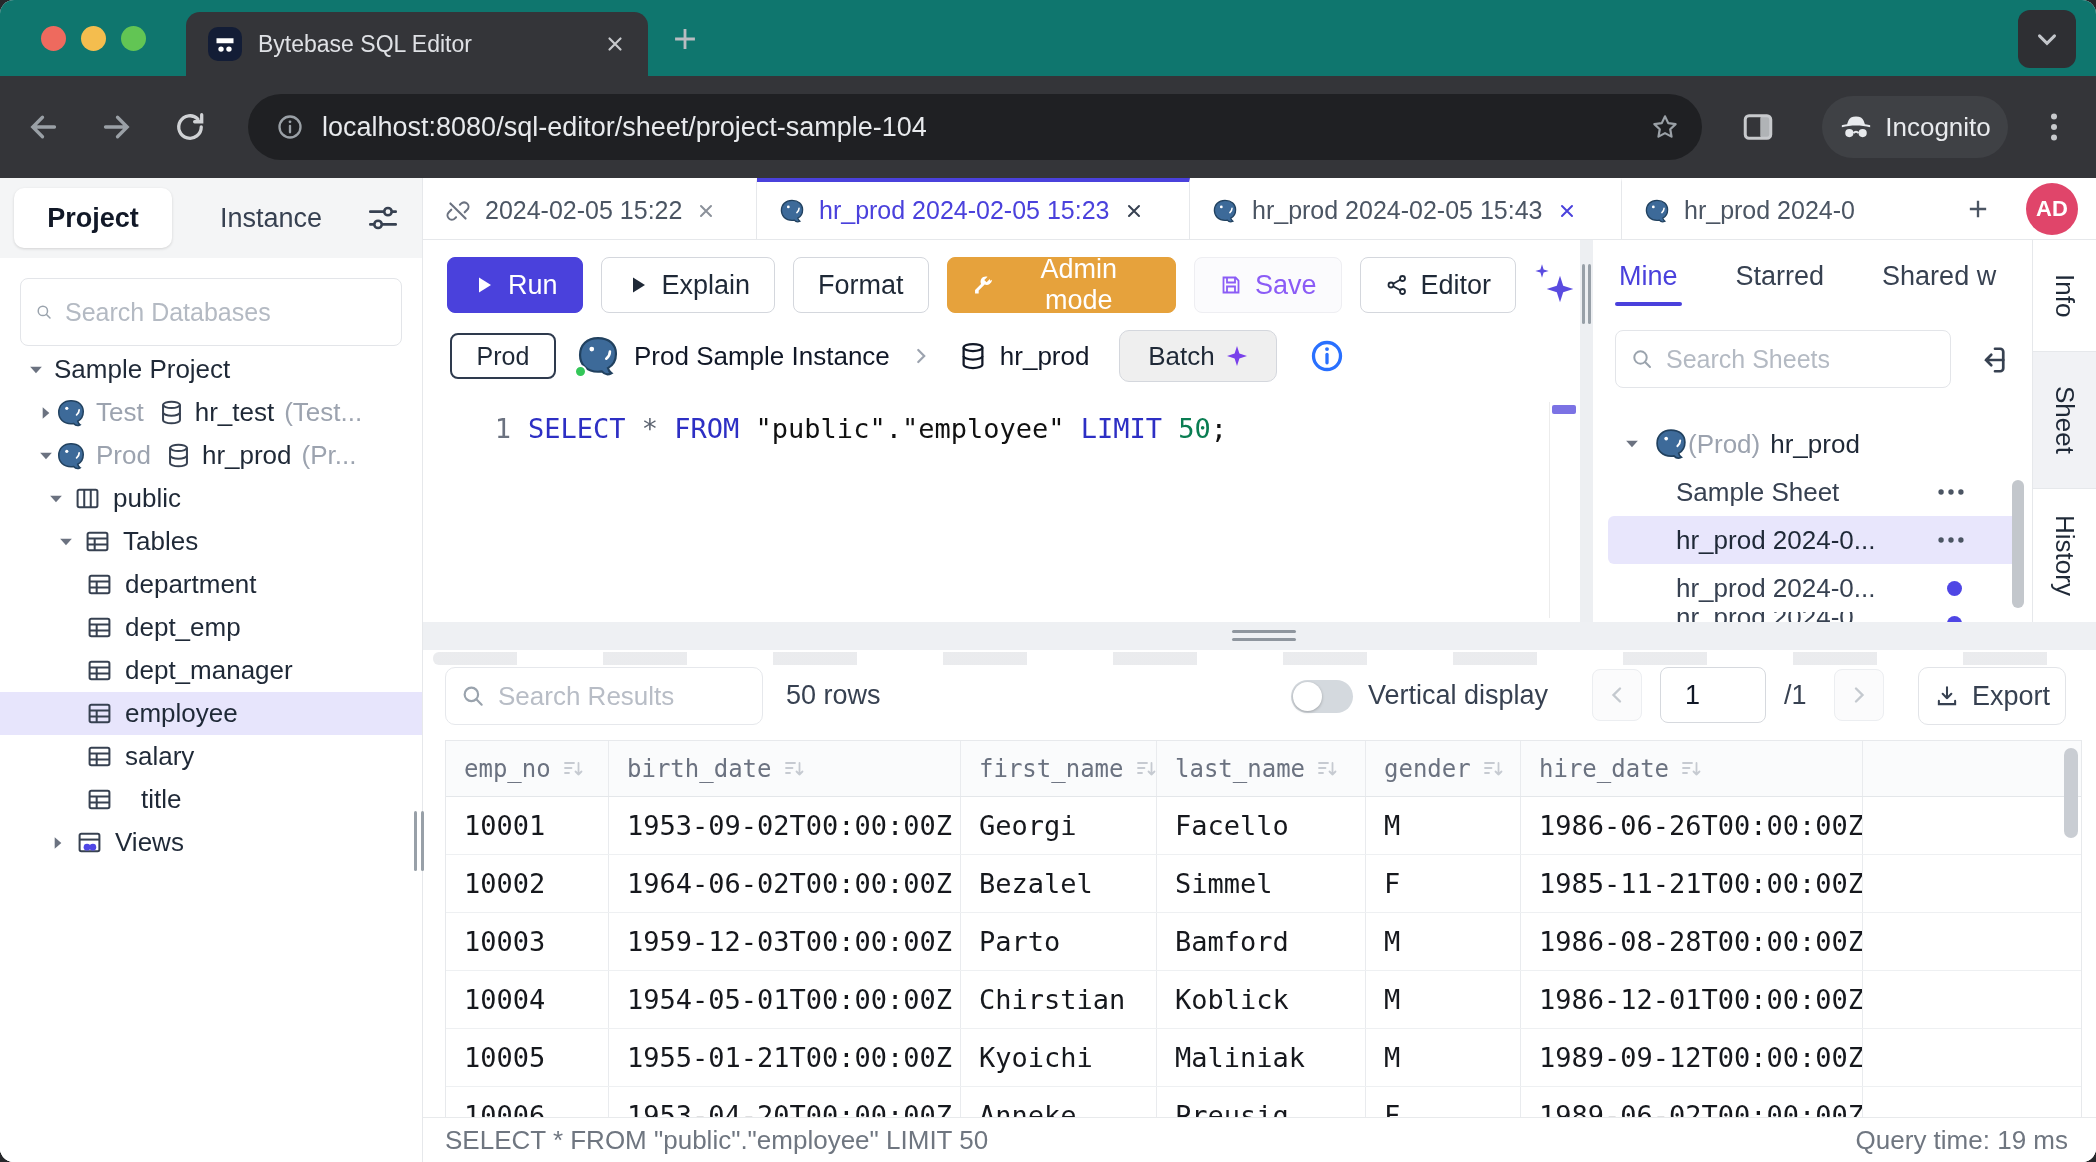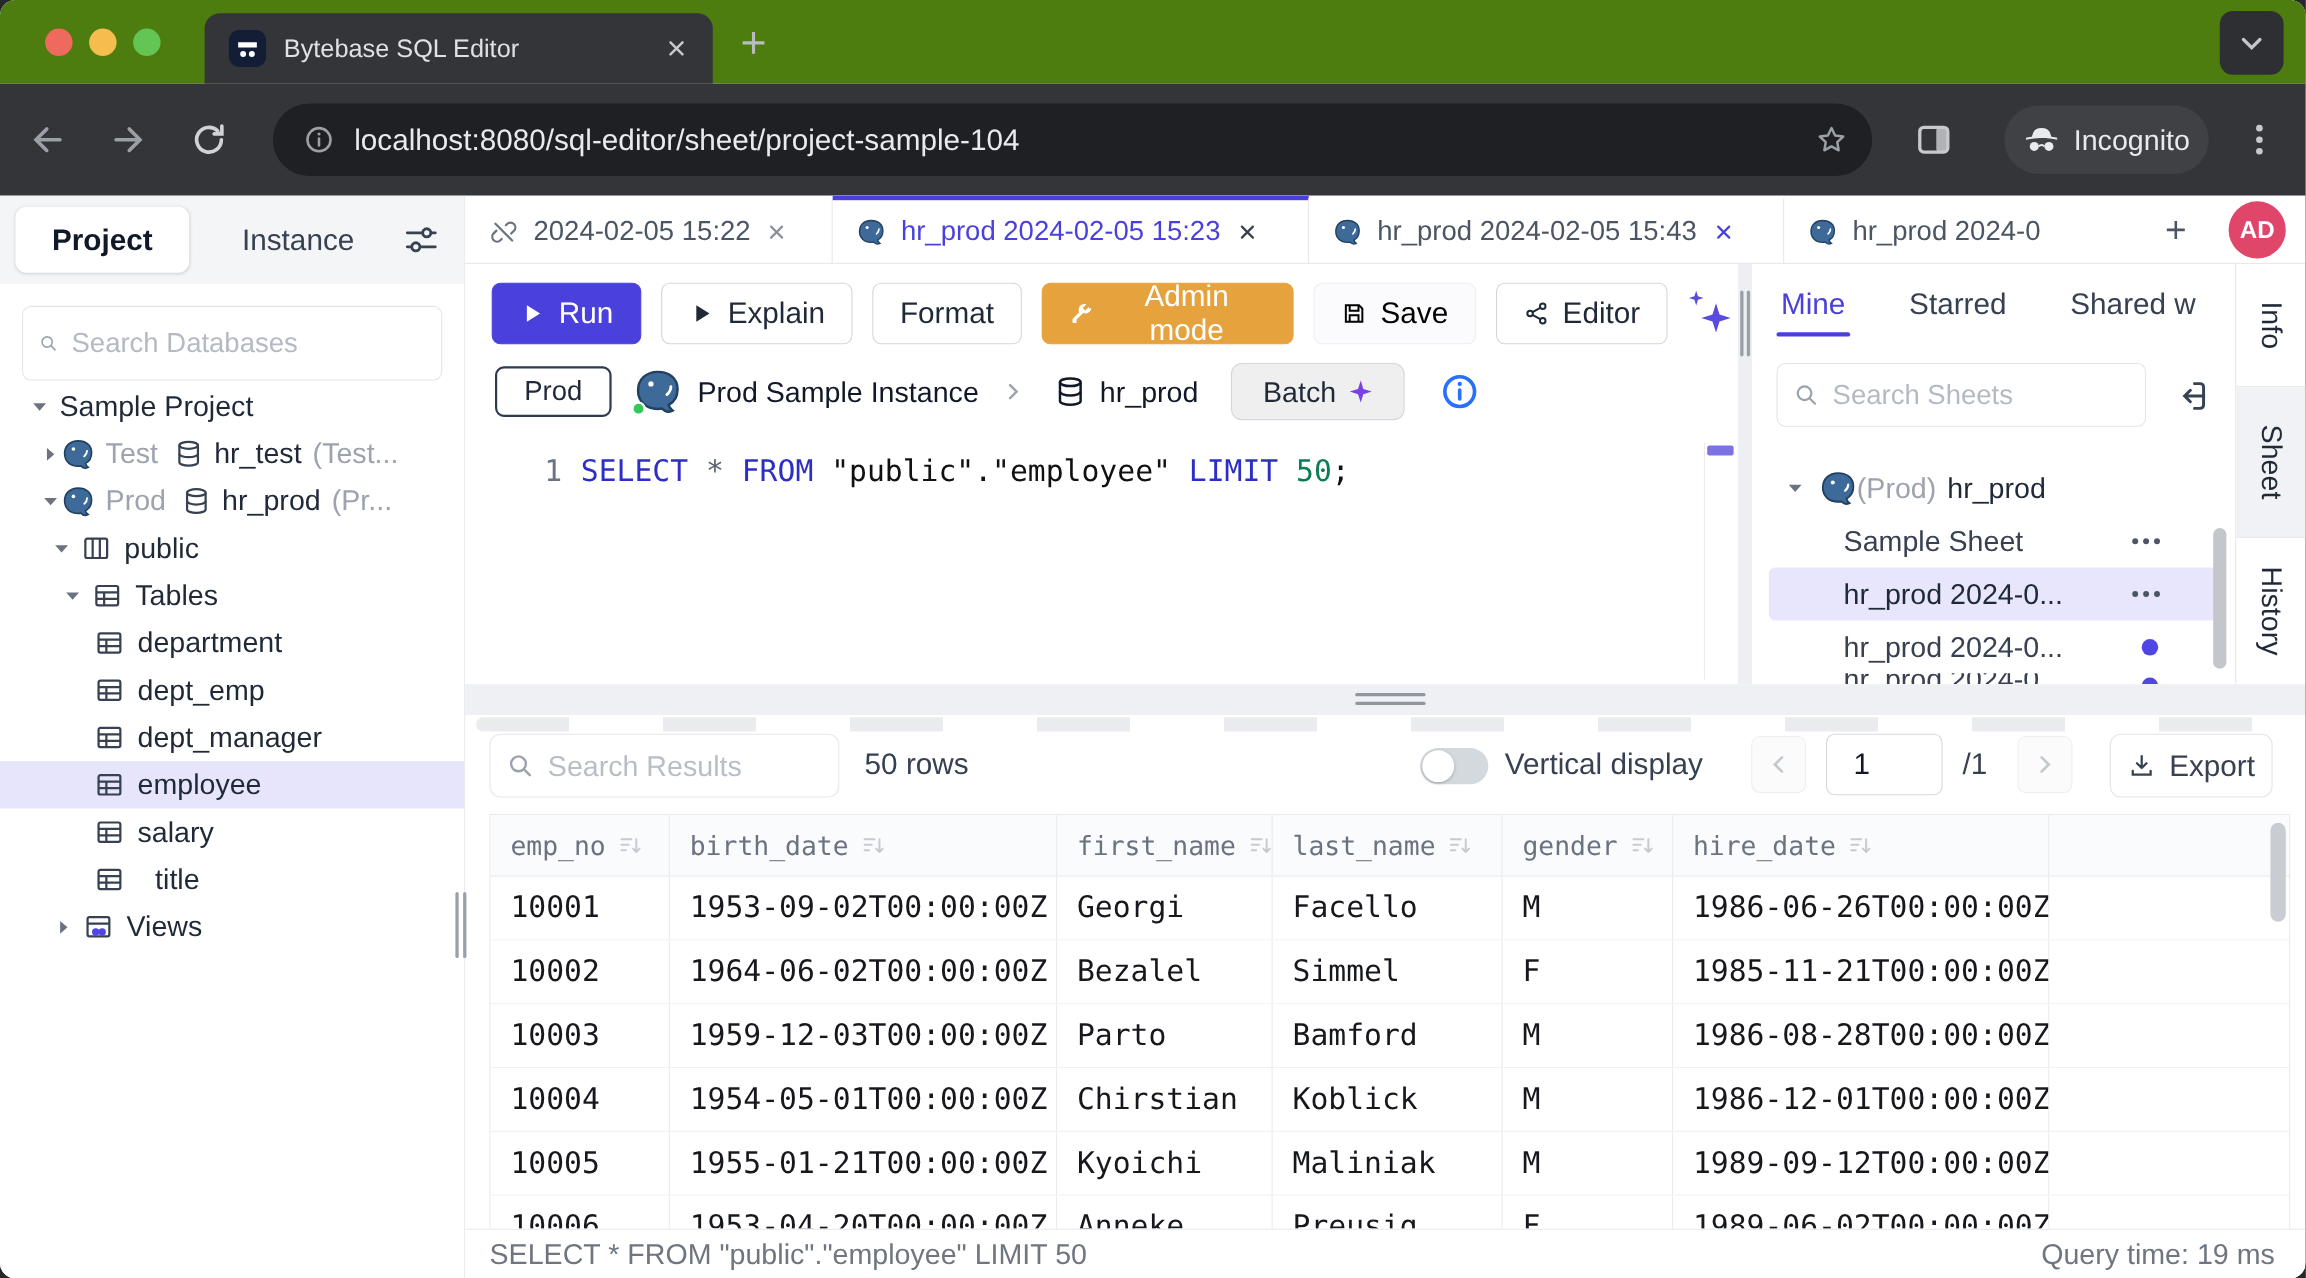"Bytebase SQL Editor" .titlebar { background: #4d7c0f -> #0f766e }
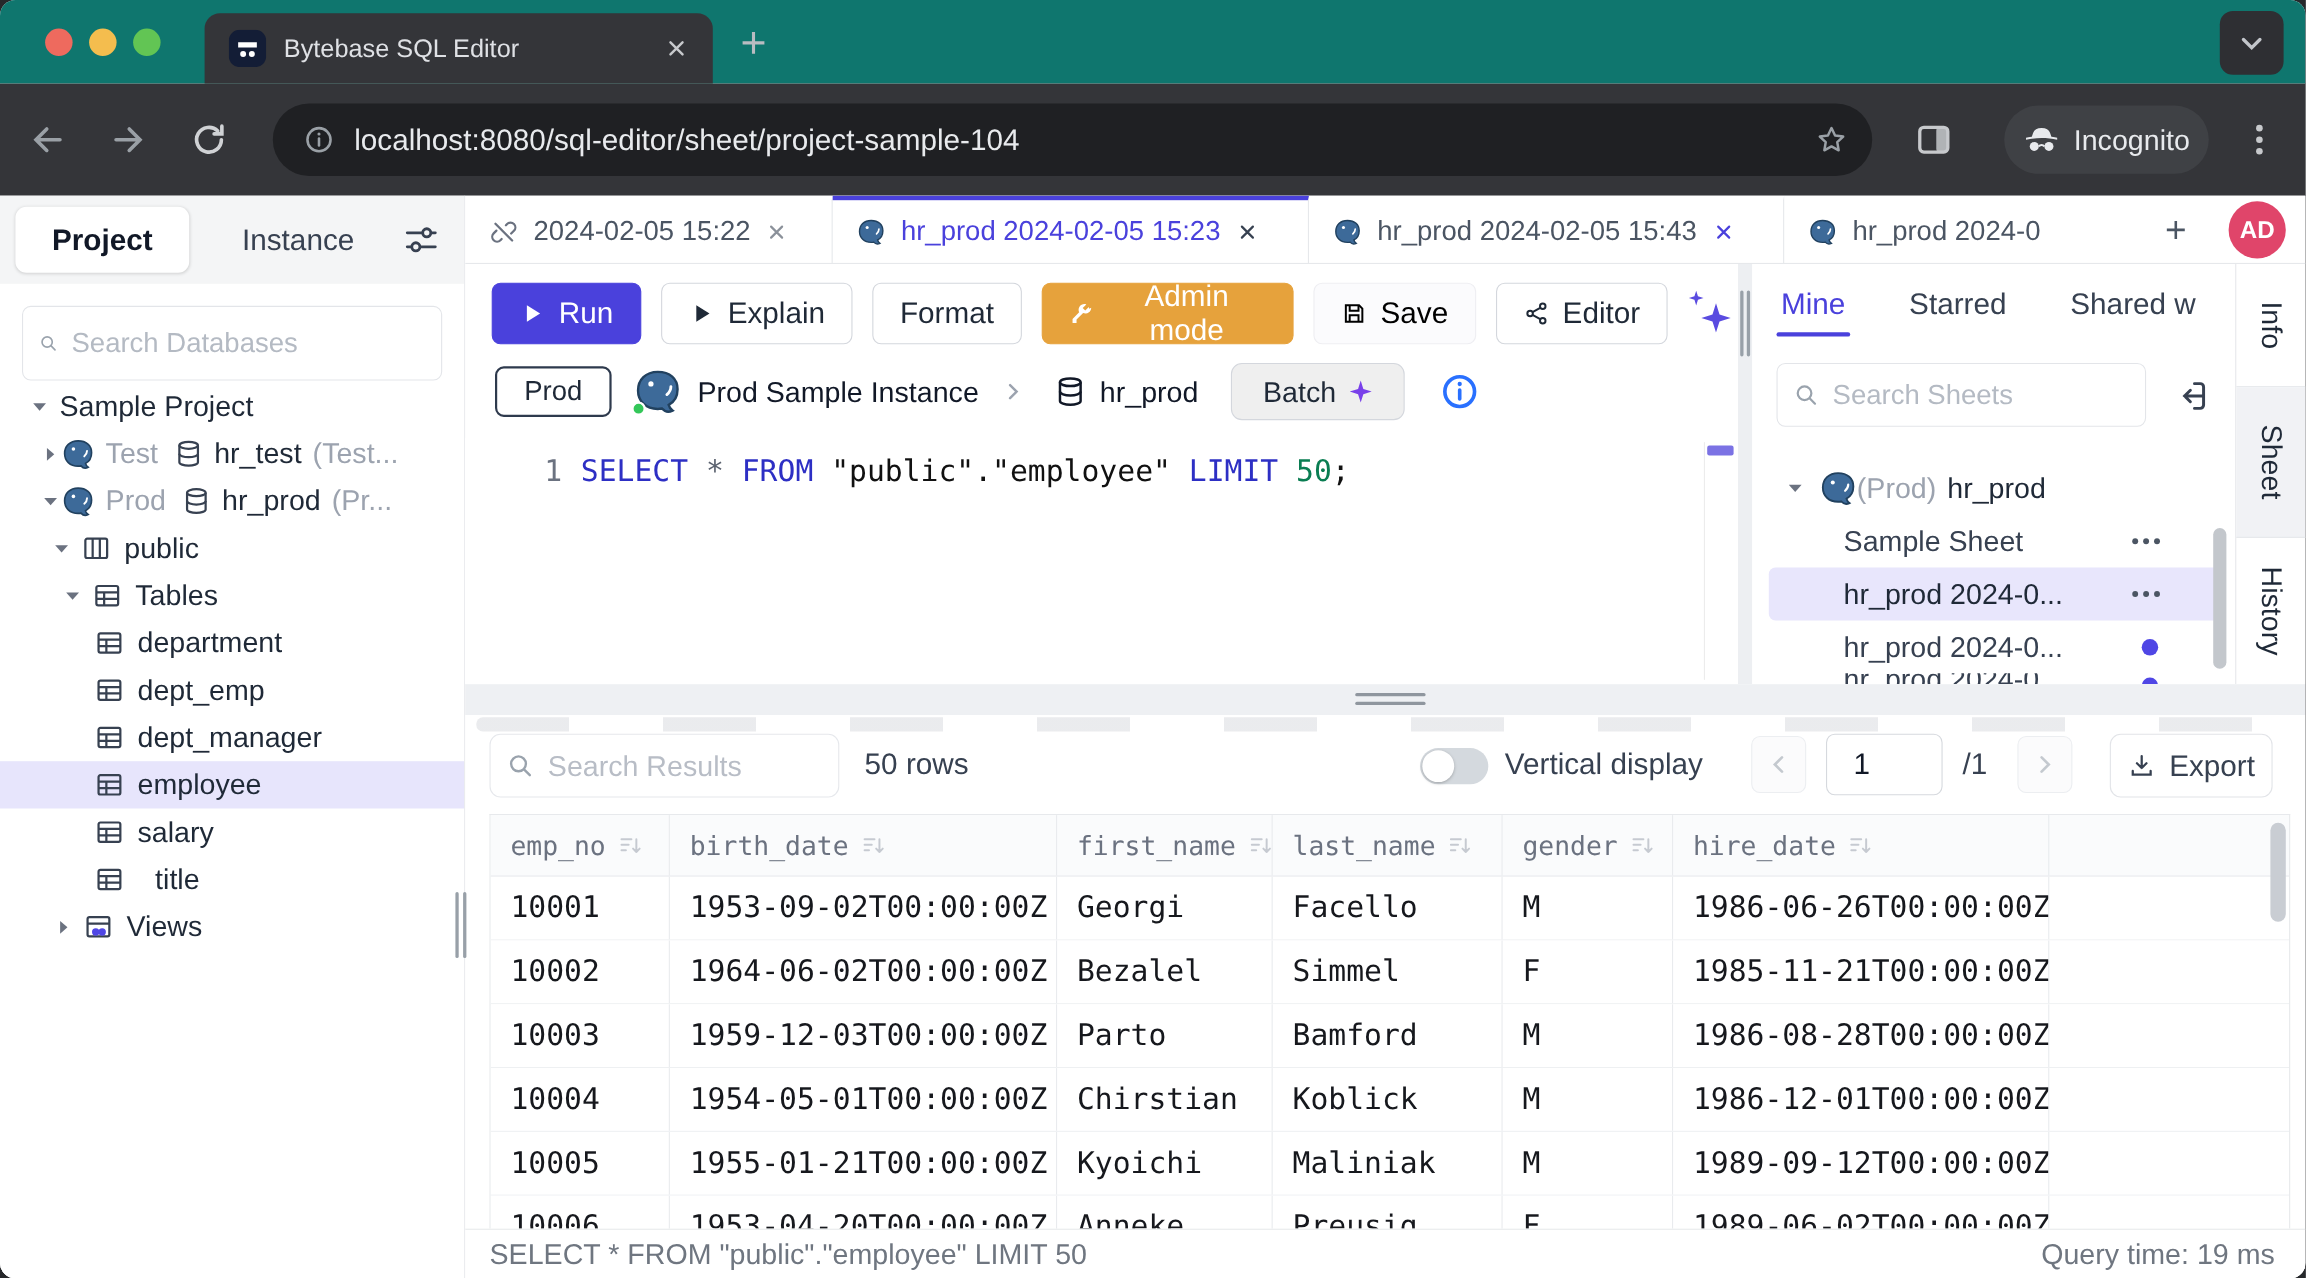"Save" .btn.save { color: #000000 -> #8b5cf6 }
